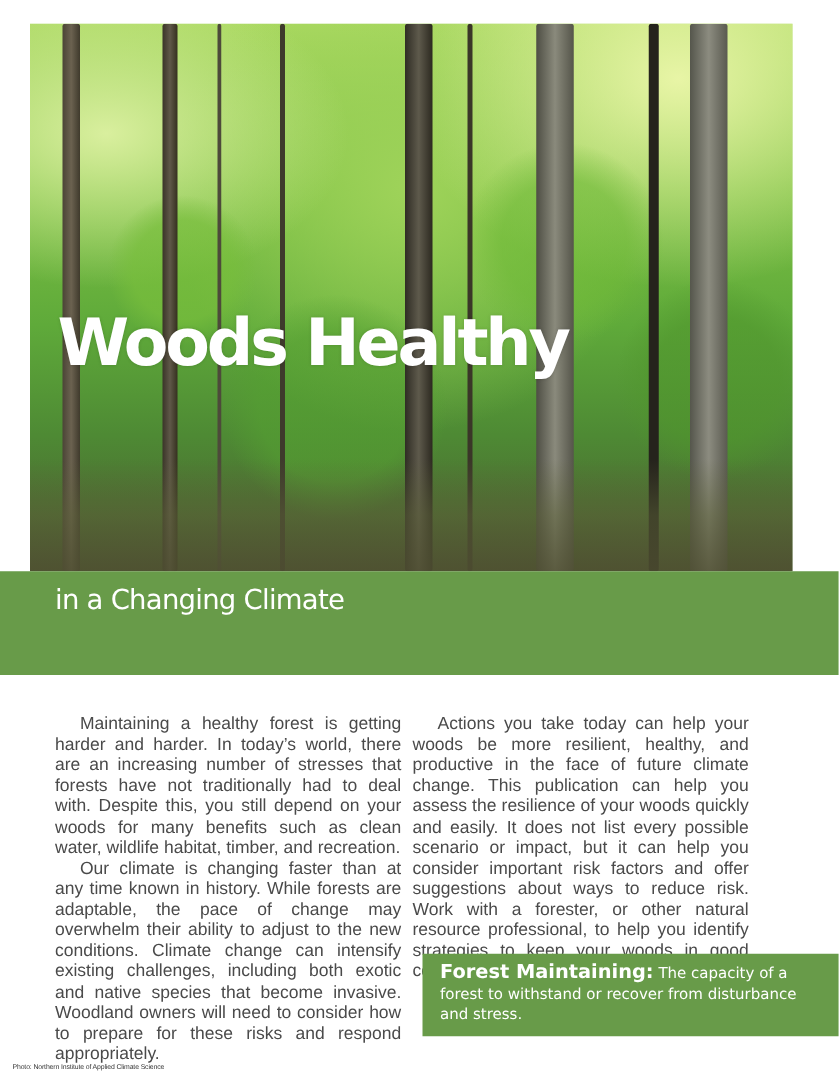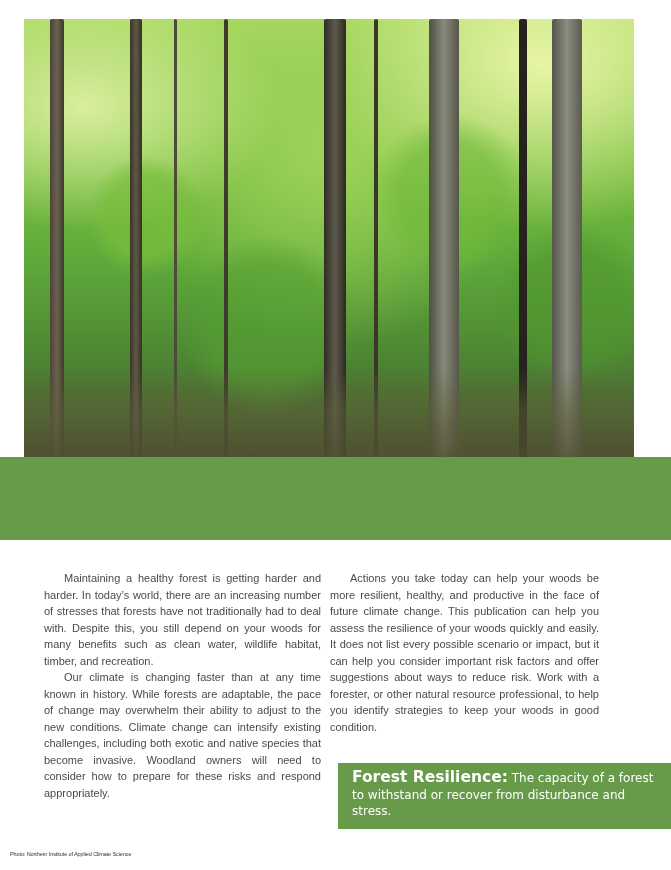"Woods Healthy" div { html: none -> <div>Woods Healthy</div> }
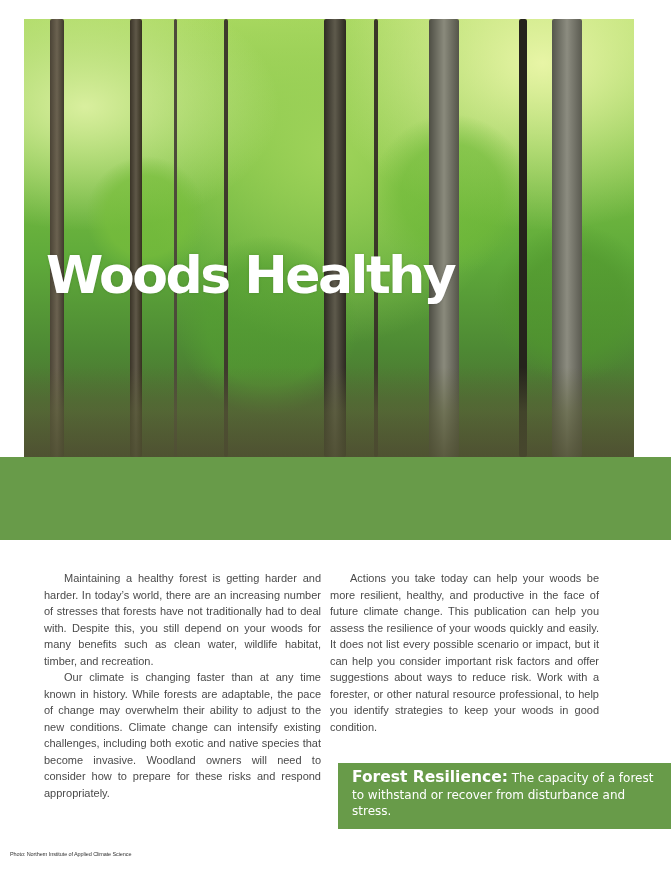"in a Changing Climate" div { html: none -> <div>in a Changing Climate</div> }
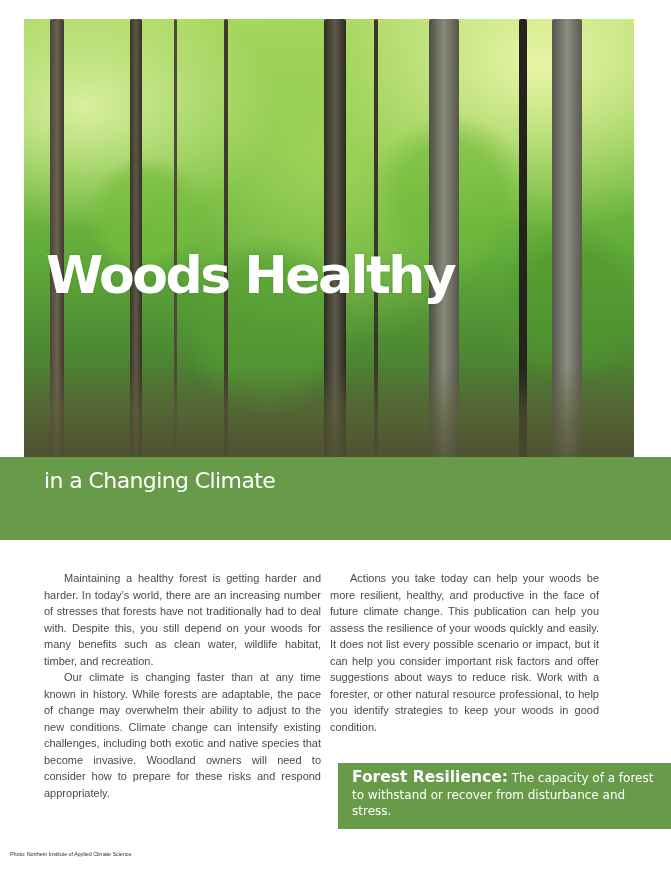"Maintaining a healthy forest is" .col { font-size: 11px -> 14px }
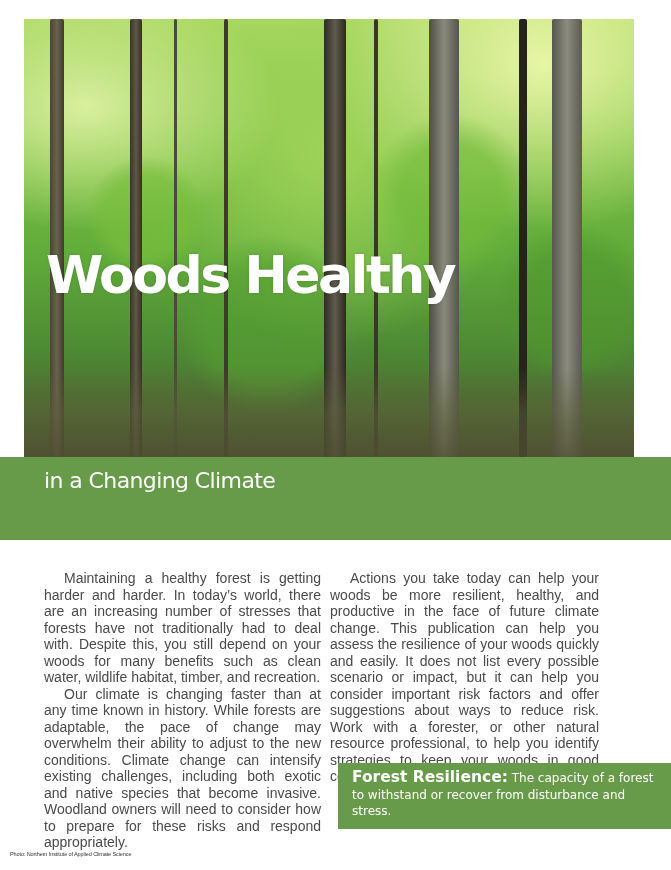"Forest Resilience" span.term { text: Resilience -> Maintaining }
